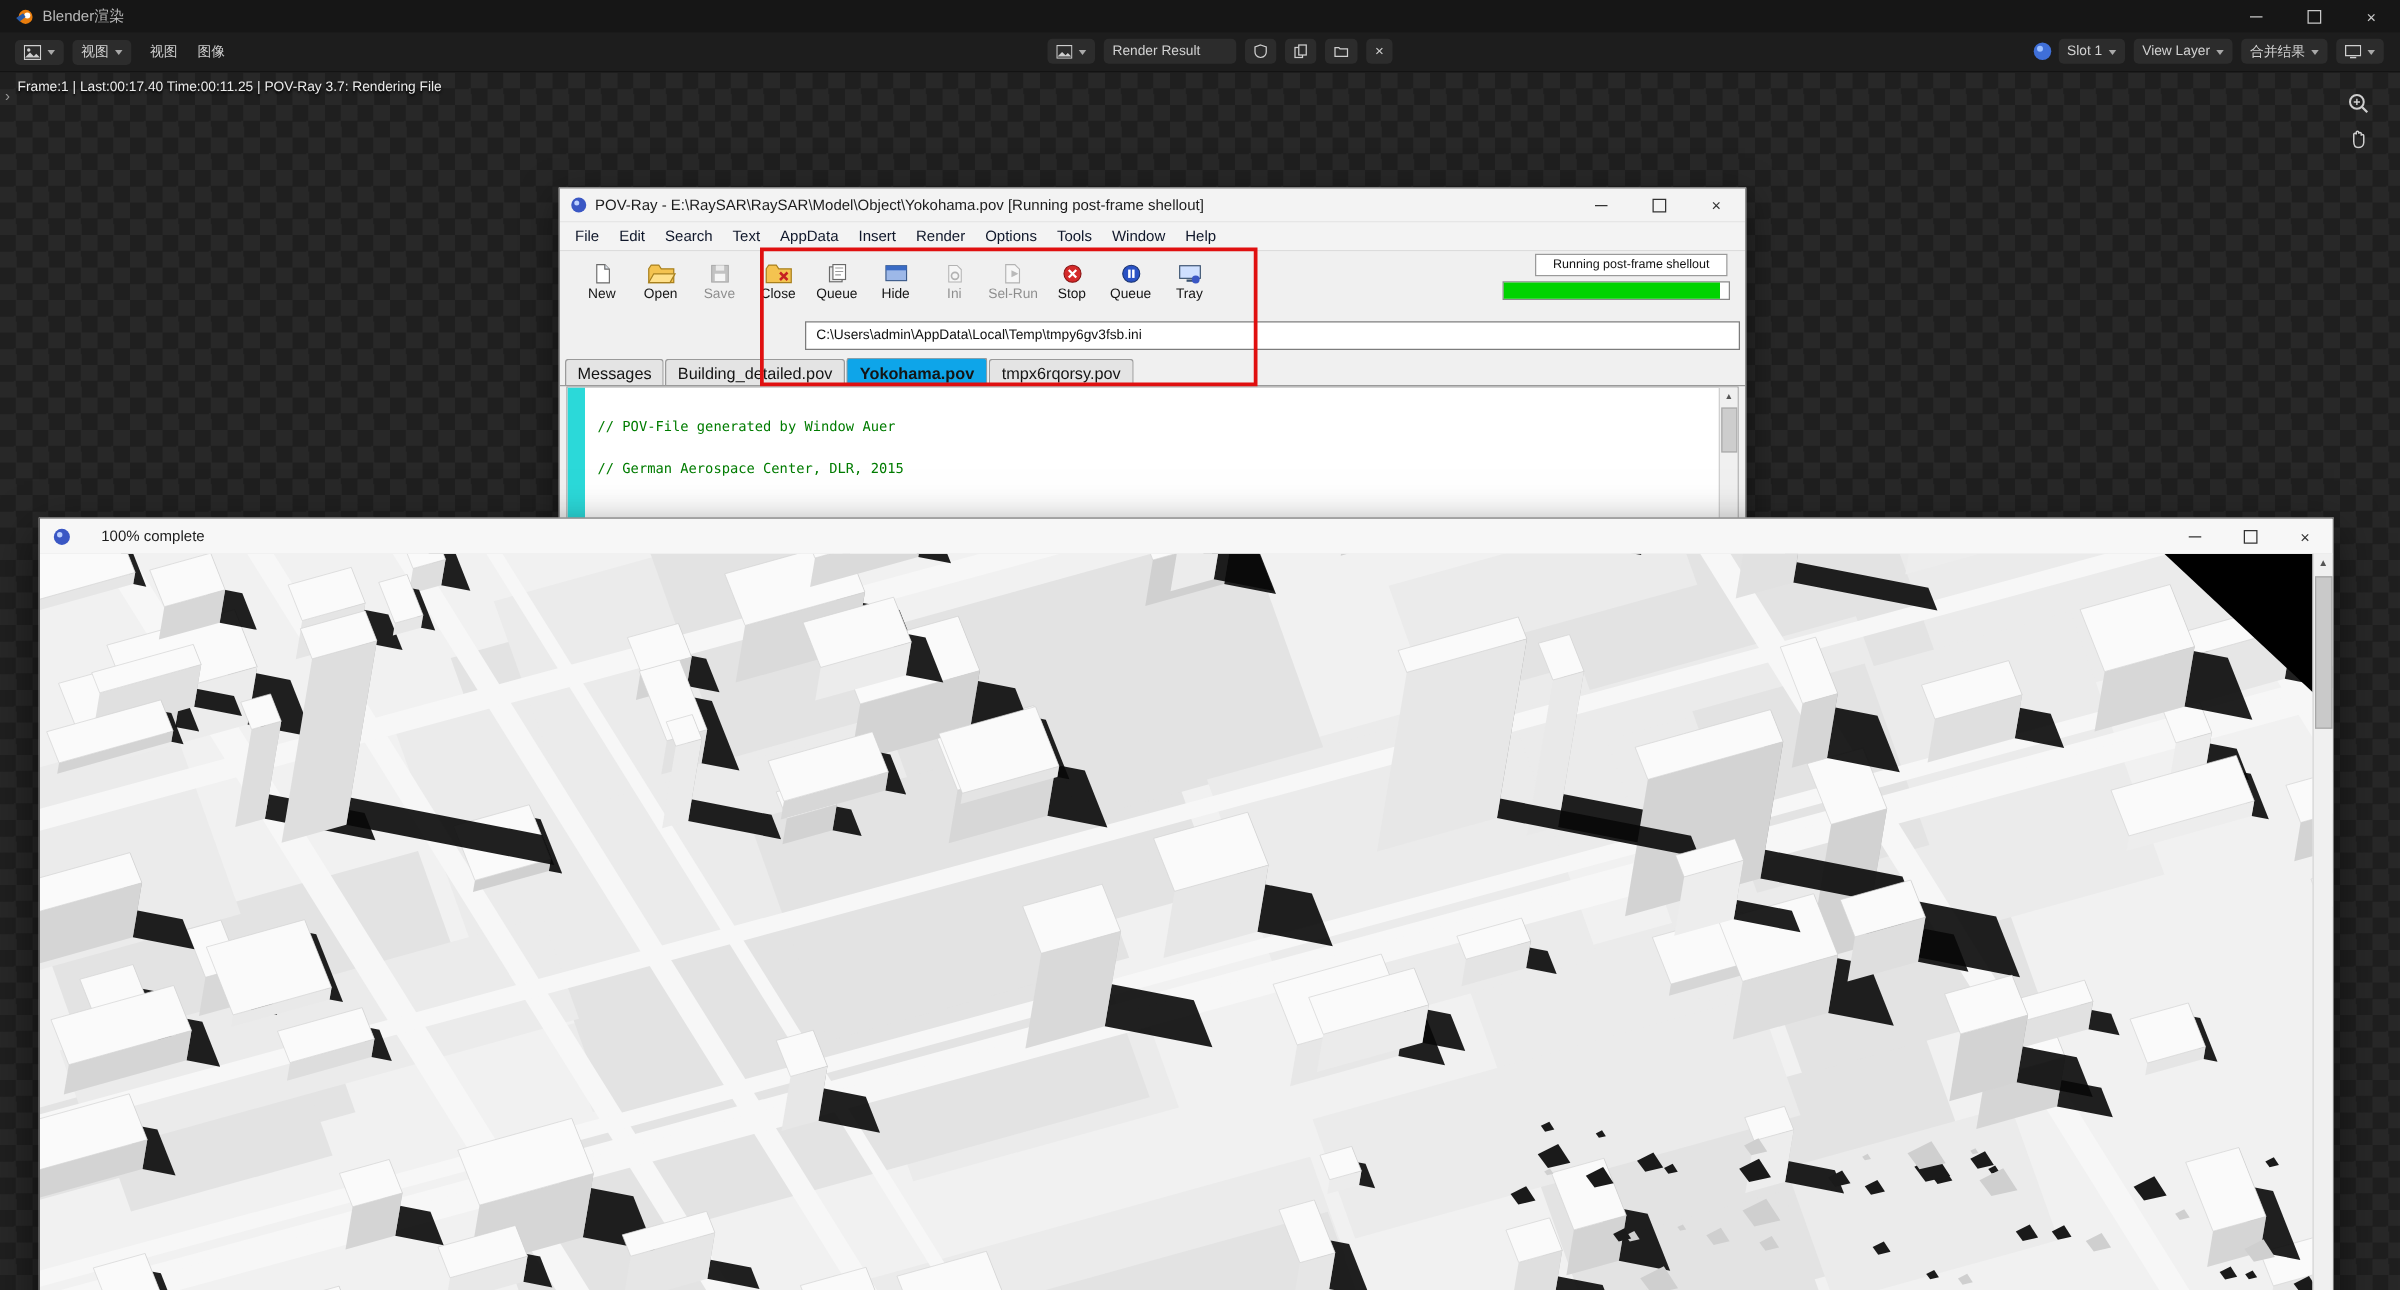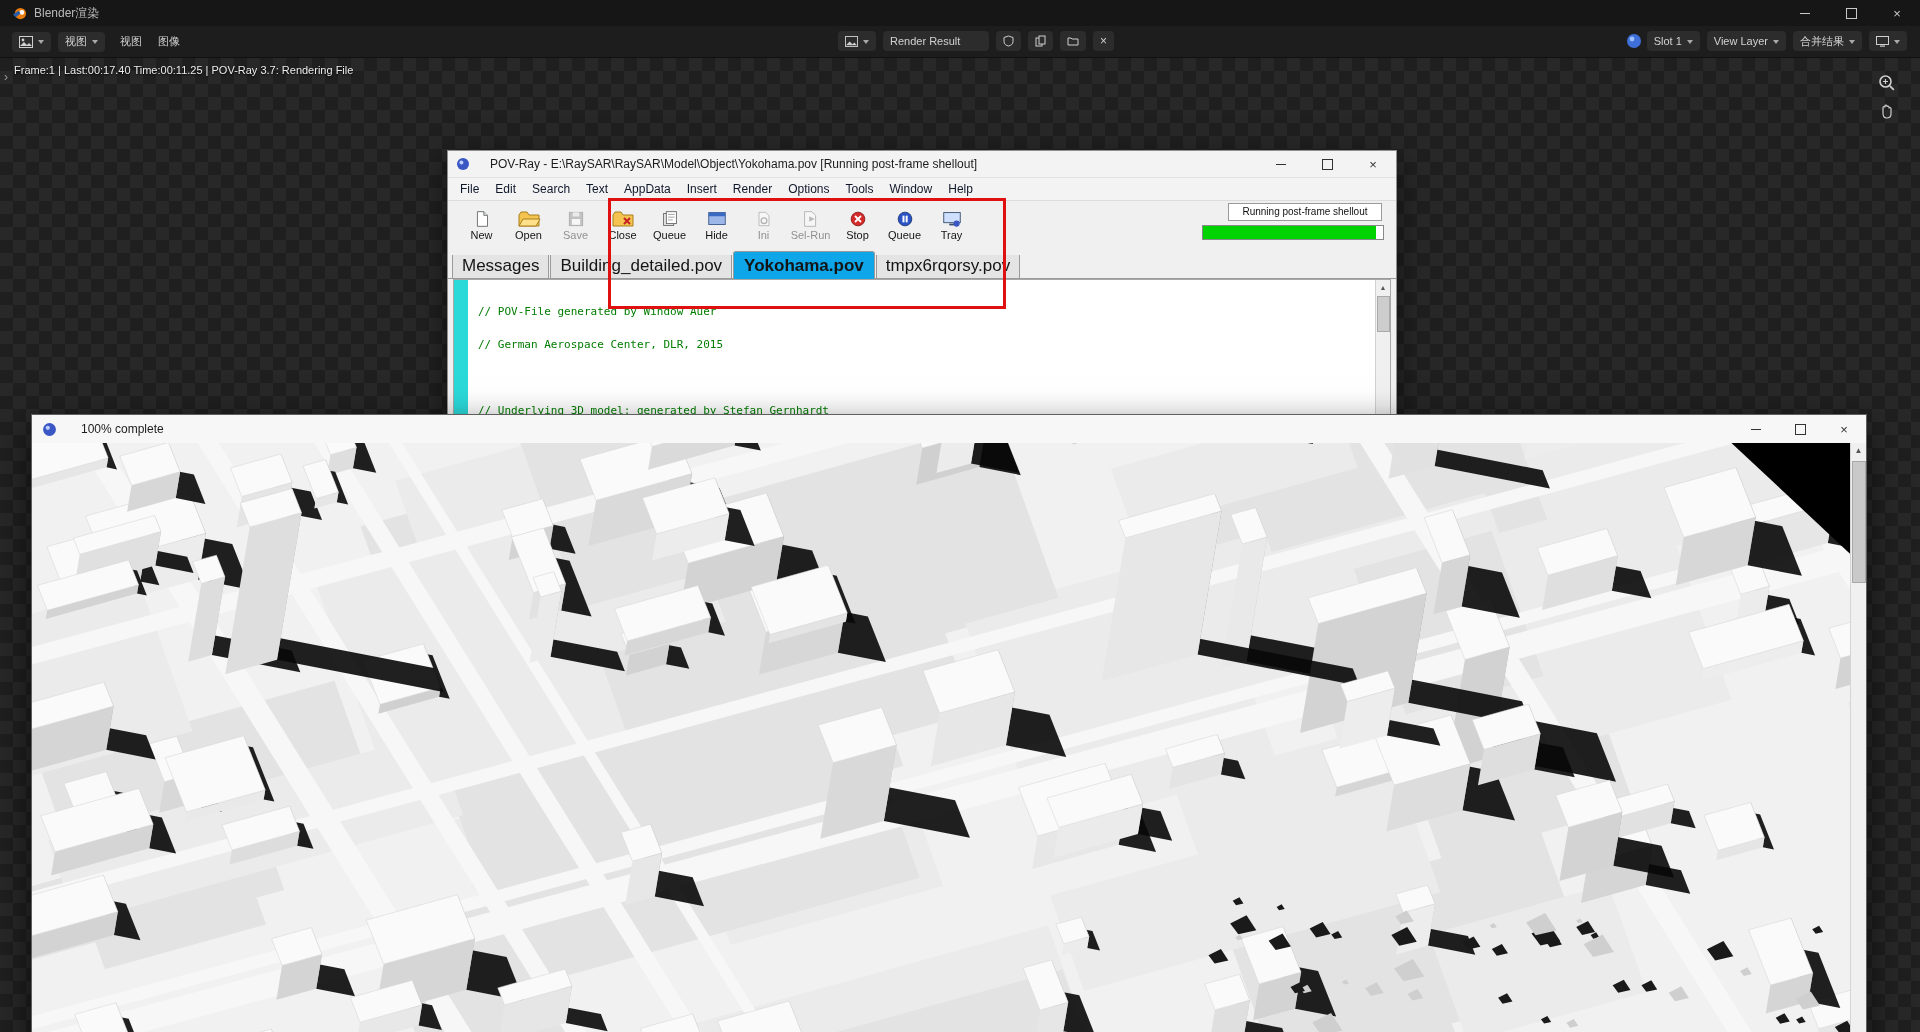"POV-Ray -" .pov-title-left { gap: 20px -> 6px }
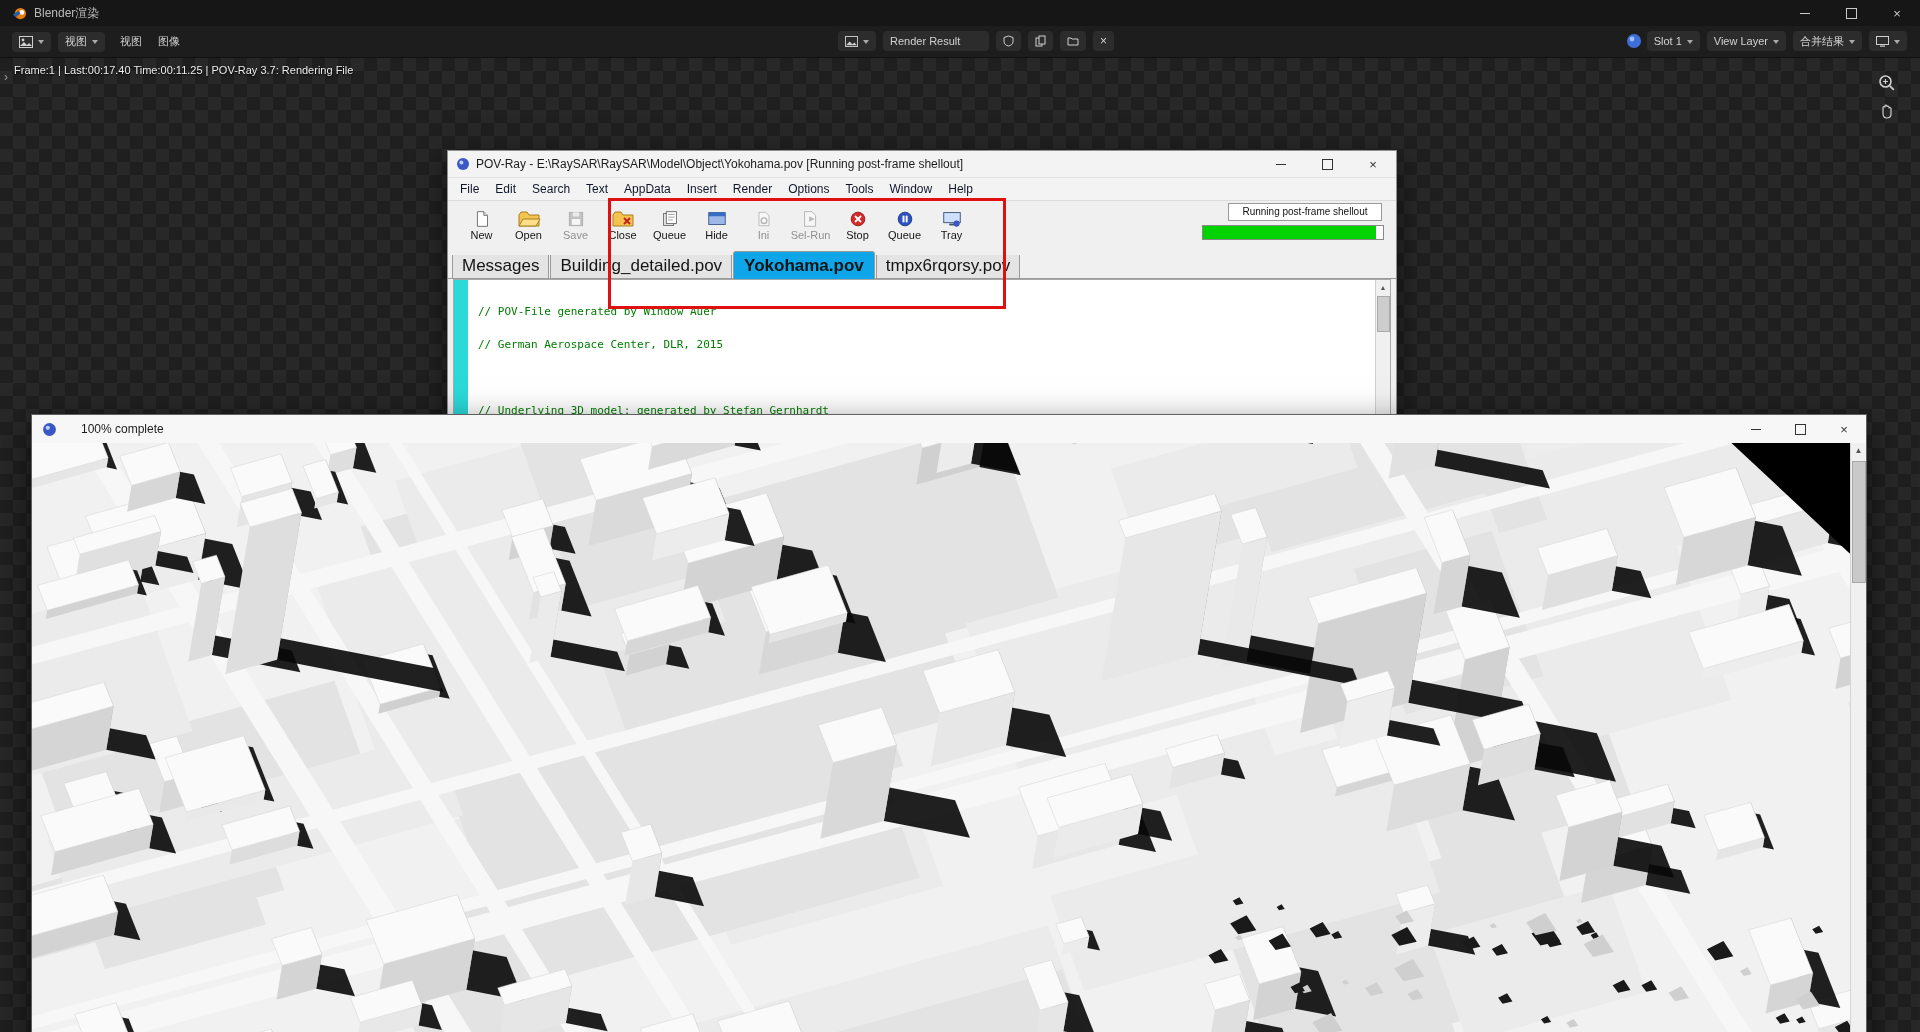"C:\Users\admin\AppData\Local\Temp\tmpy6g" div.ini-row { html: none -> <div> <div>C:\Users\admin\AppData\Local\Temp\tmpy6gv3fsb.ini</div> </div> }
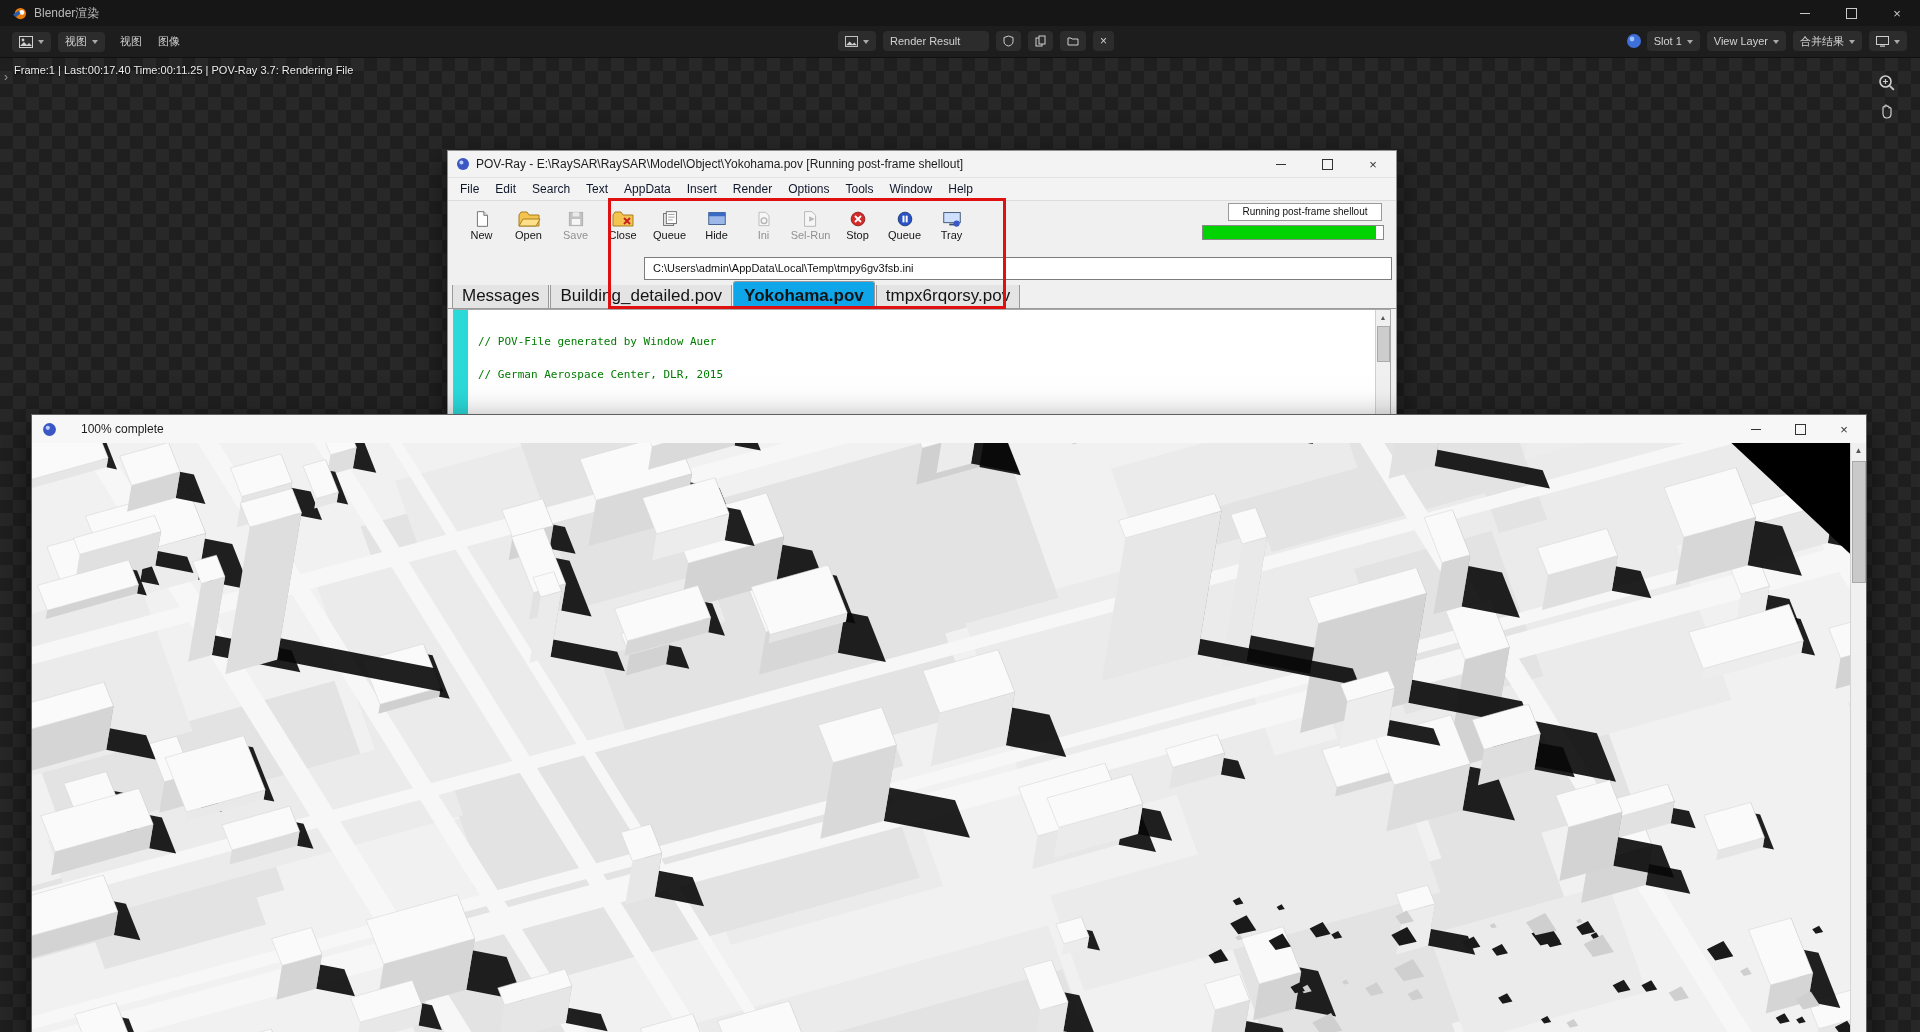"Messages" .tab { font-size: 17px -> 13px }
